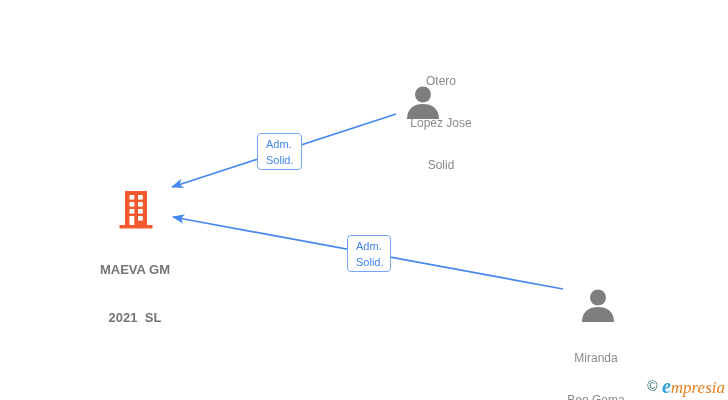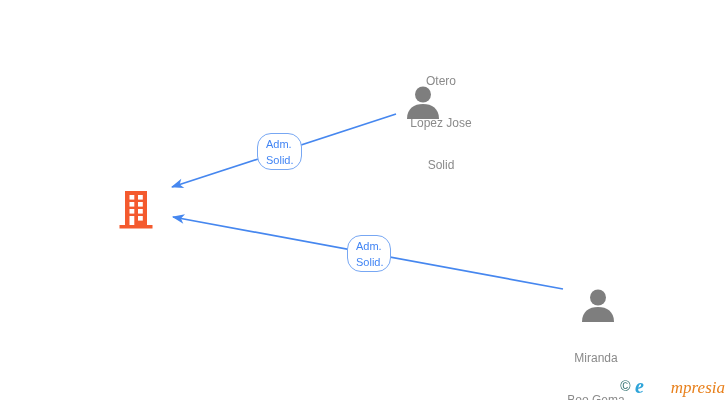"Adm." .edge-label { border-radius: 14px -> 4px }
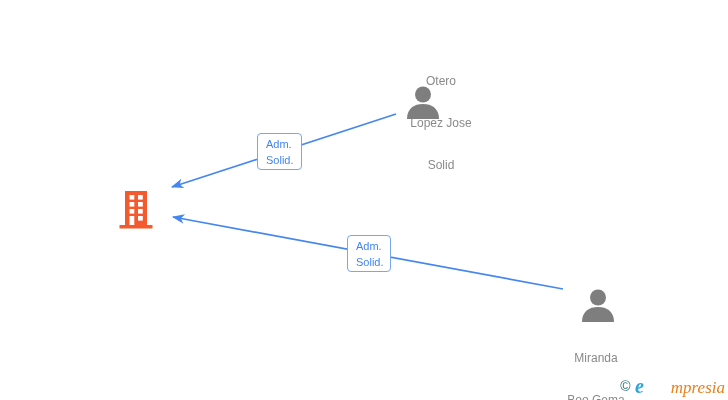"MAEVA GM" div.company-label { html: none -> <div> <div>MAEVA GM</div> <div>2021 SL</div> </div> }
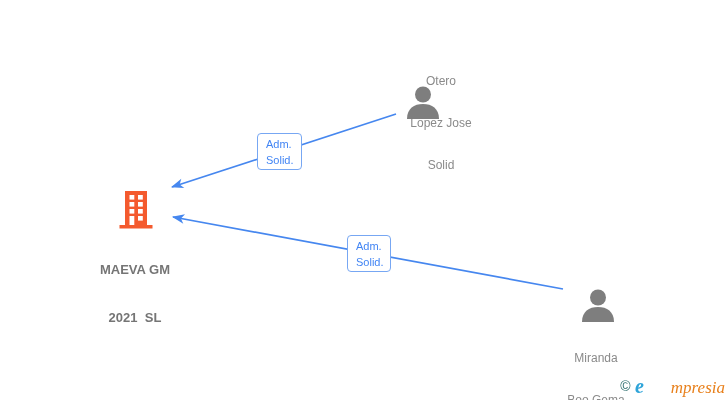"mpresia" .wm-rest { margin-left: 27px -> none }
